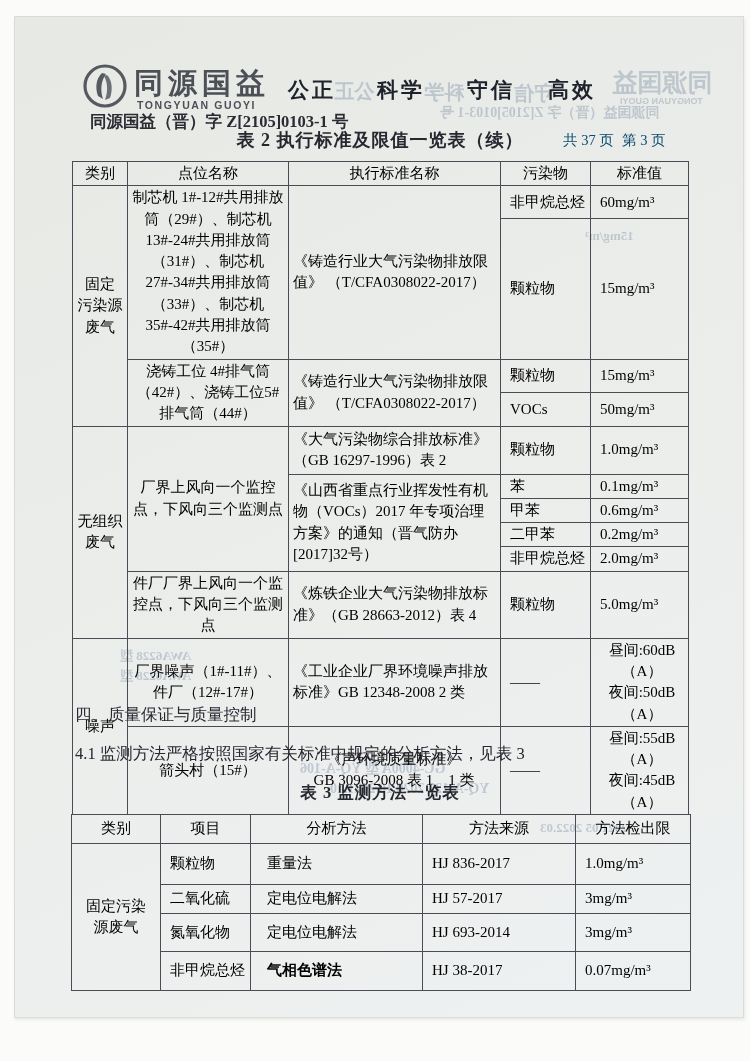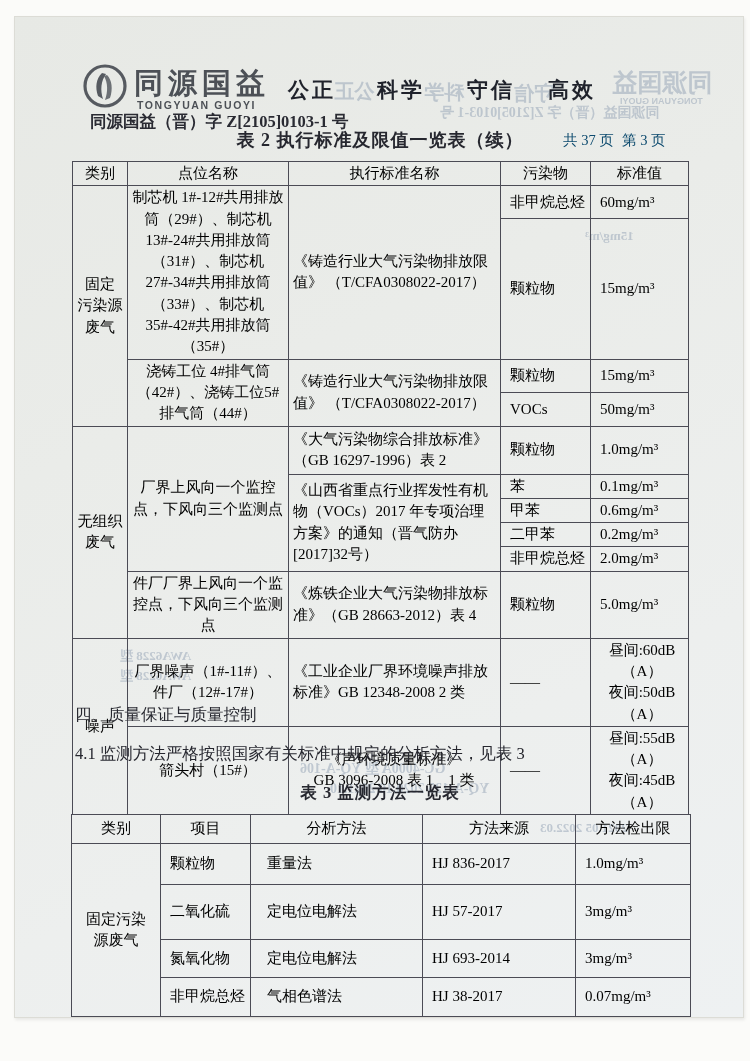"二氧化硫" tr { height: 55px -> 29px }
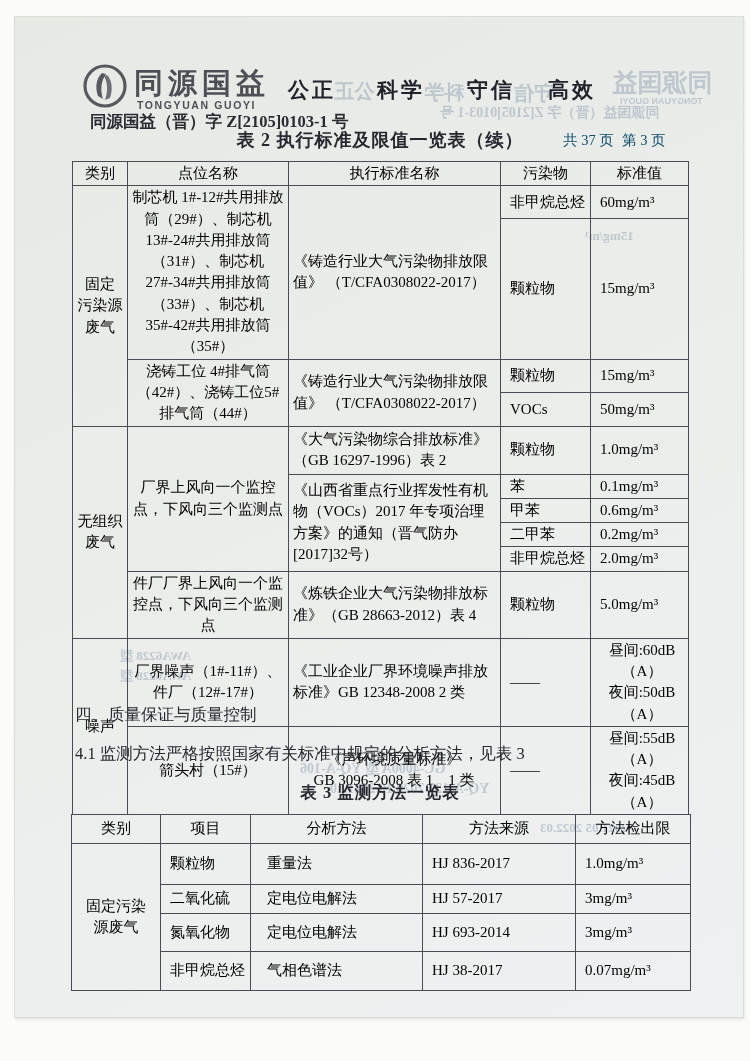"气相色谱法" td.l { font-weight: none -> bold }
